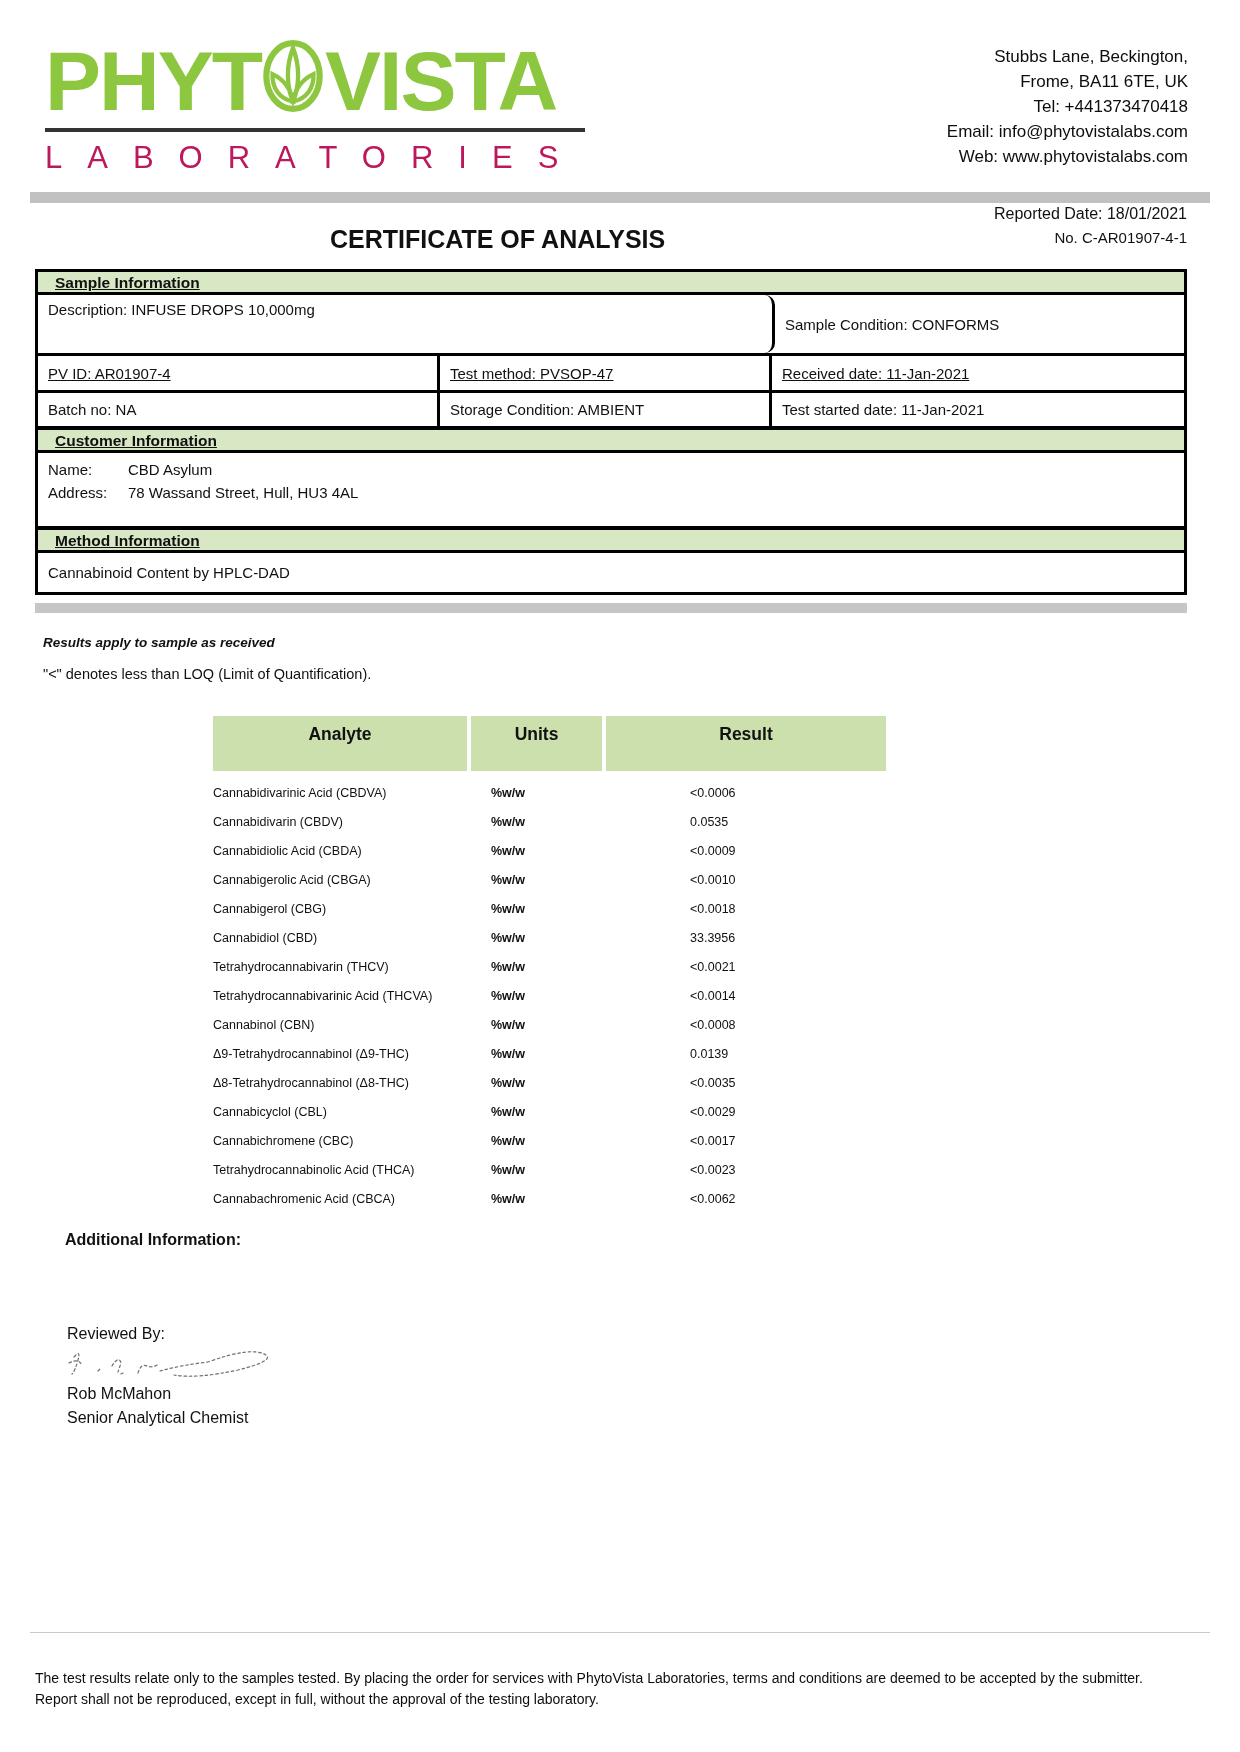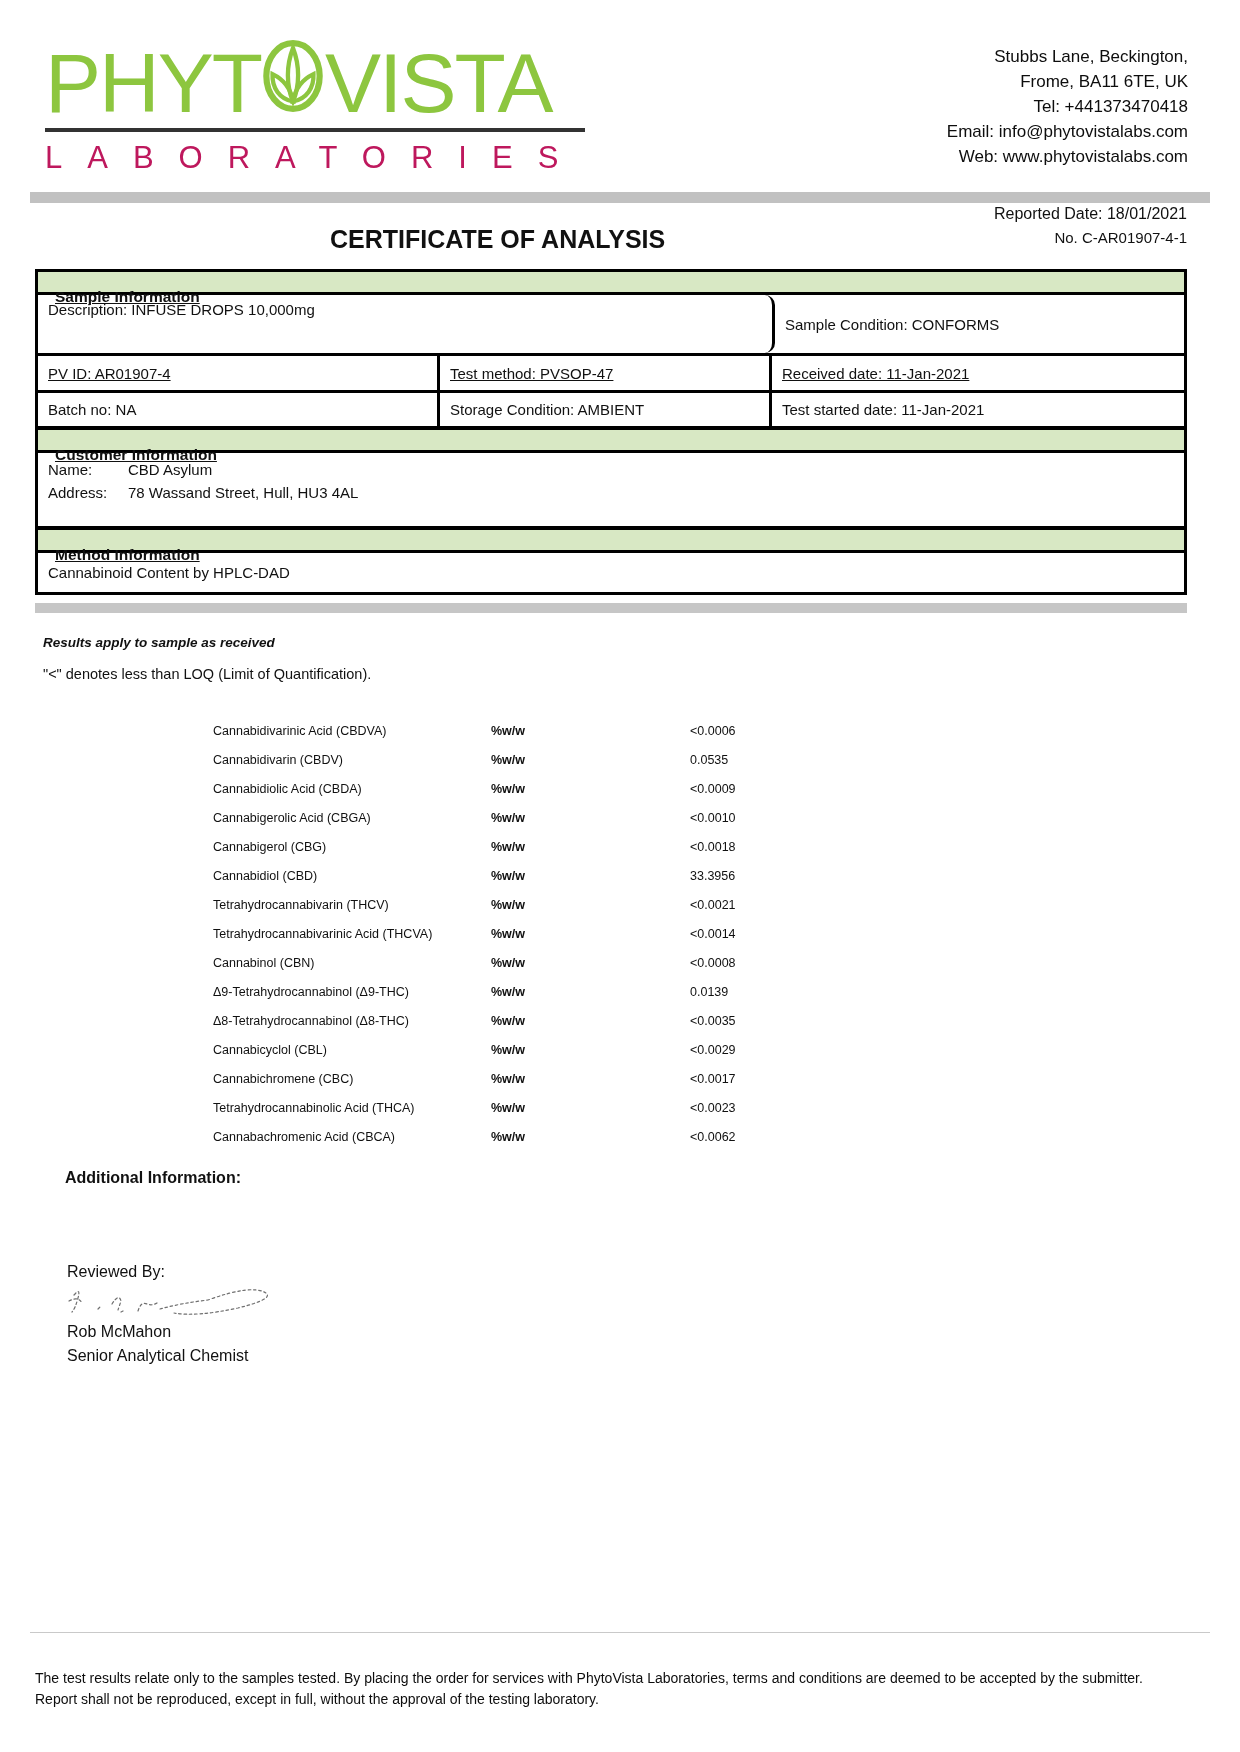"PHYT" .logo-main { align-items: flex-end -> center; font-weight: 400 -> 700 }
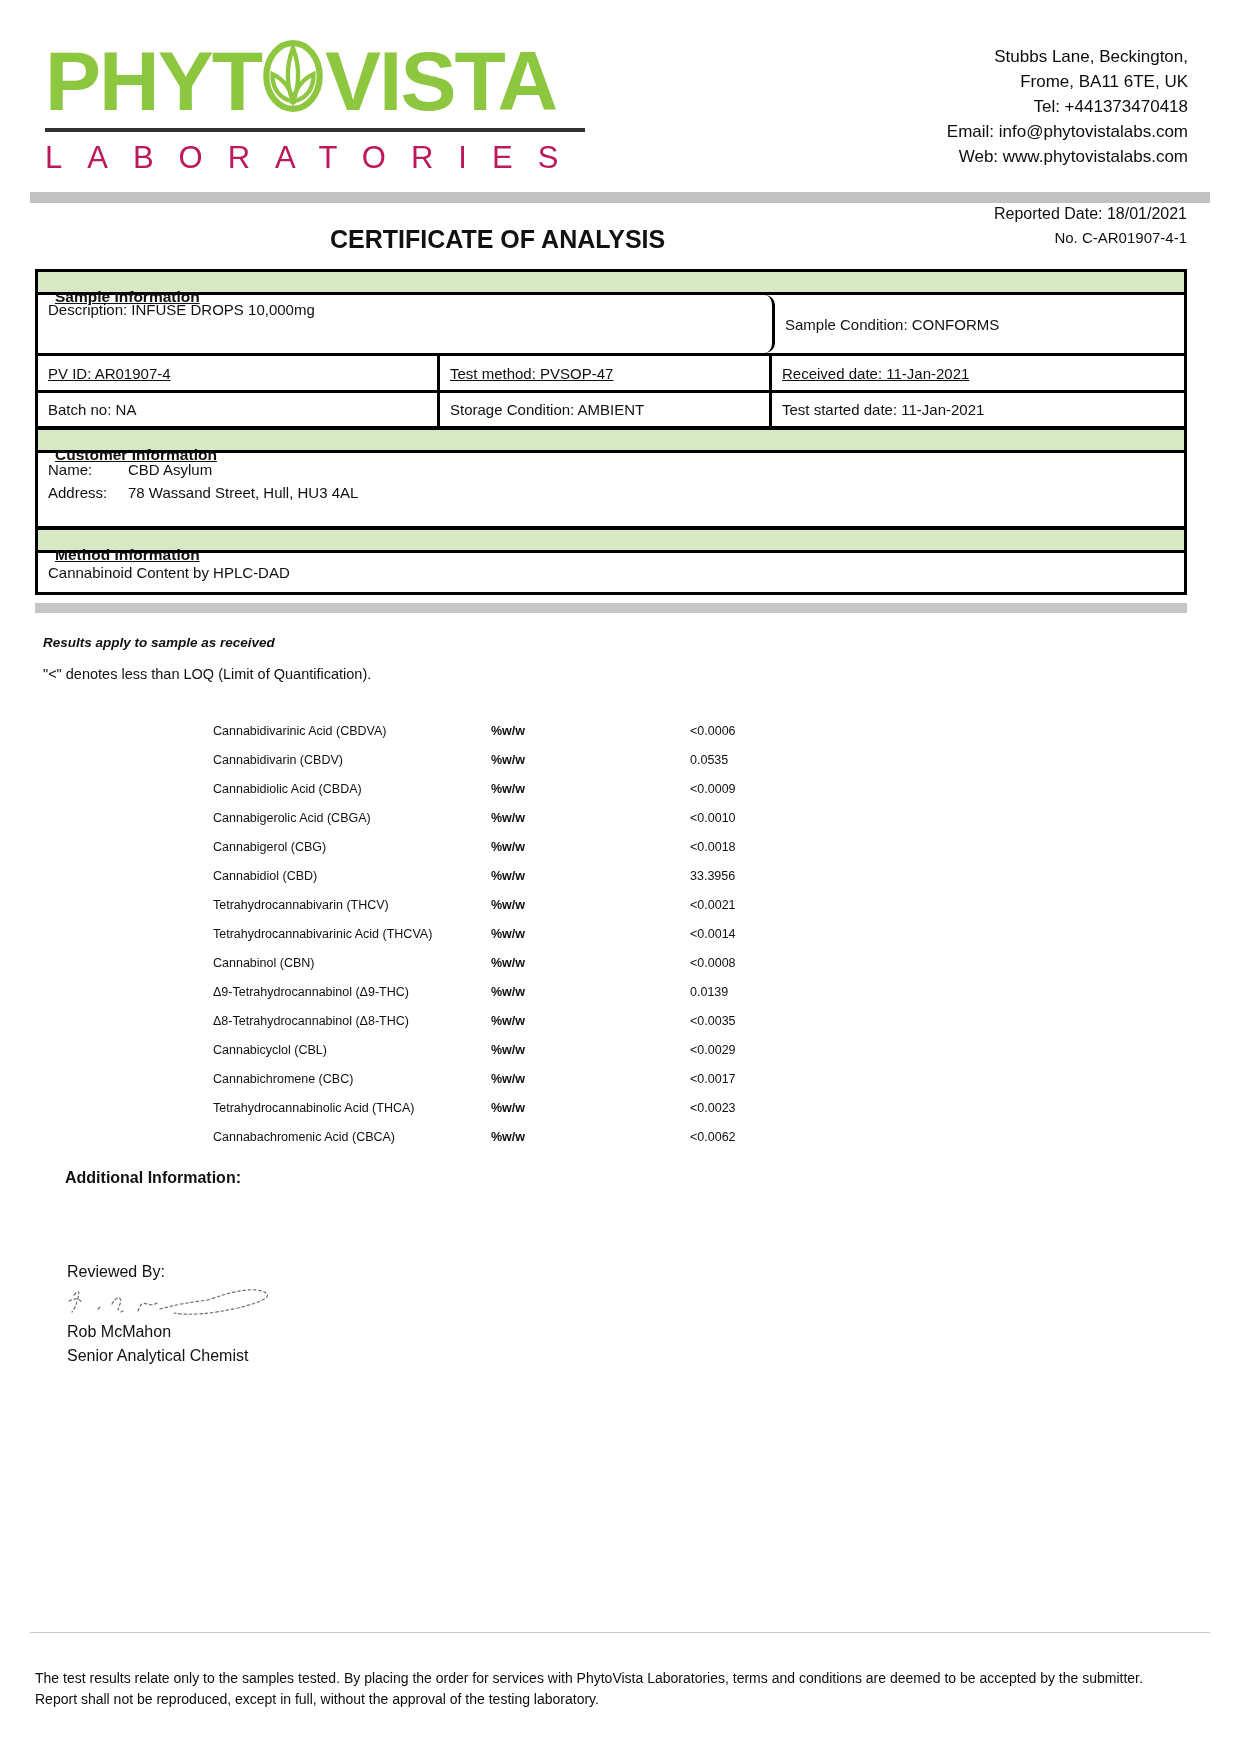"Sample Information" .section-bar { padding: 16px 0 2px 17px -> 2px 0 2px 17px }
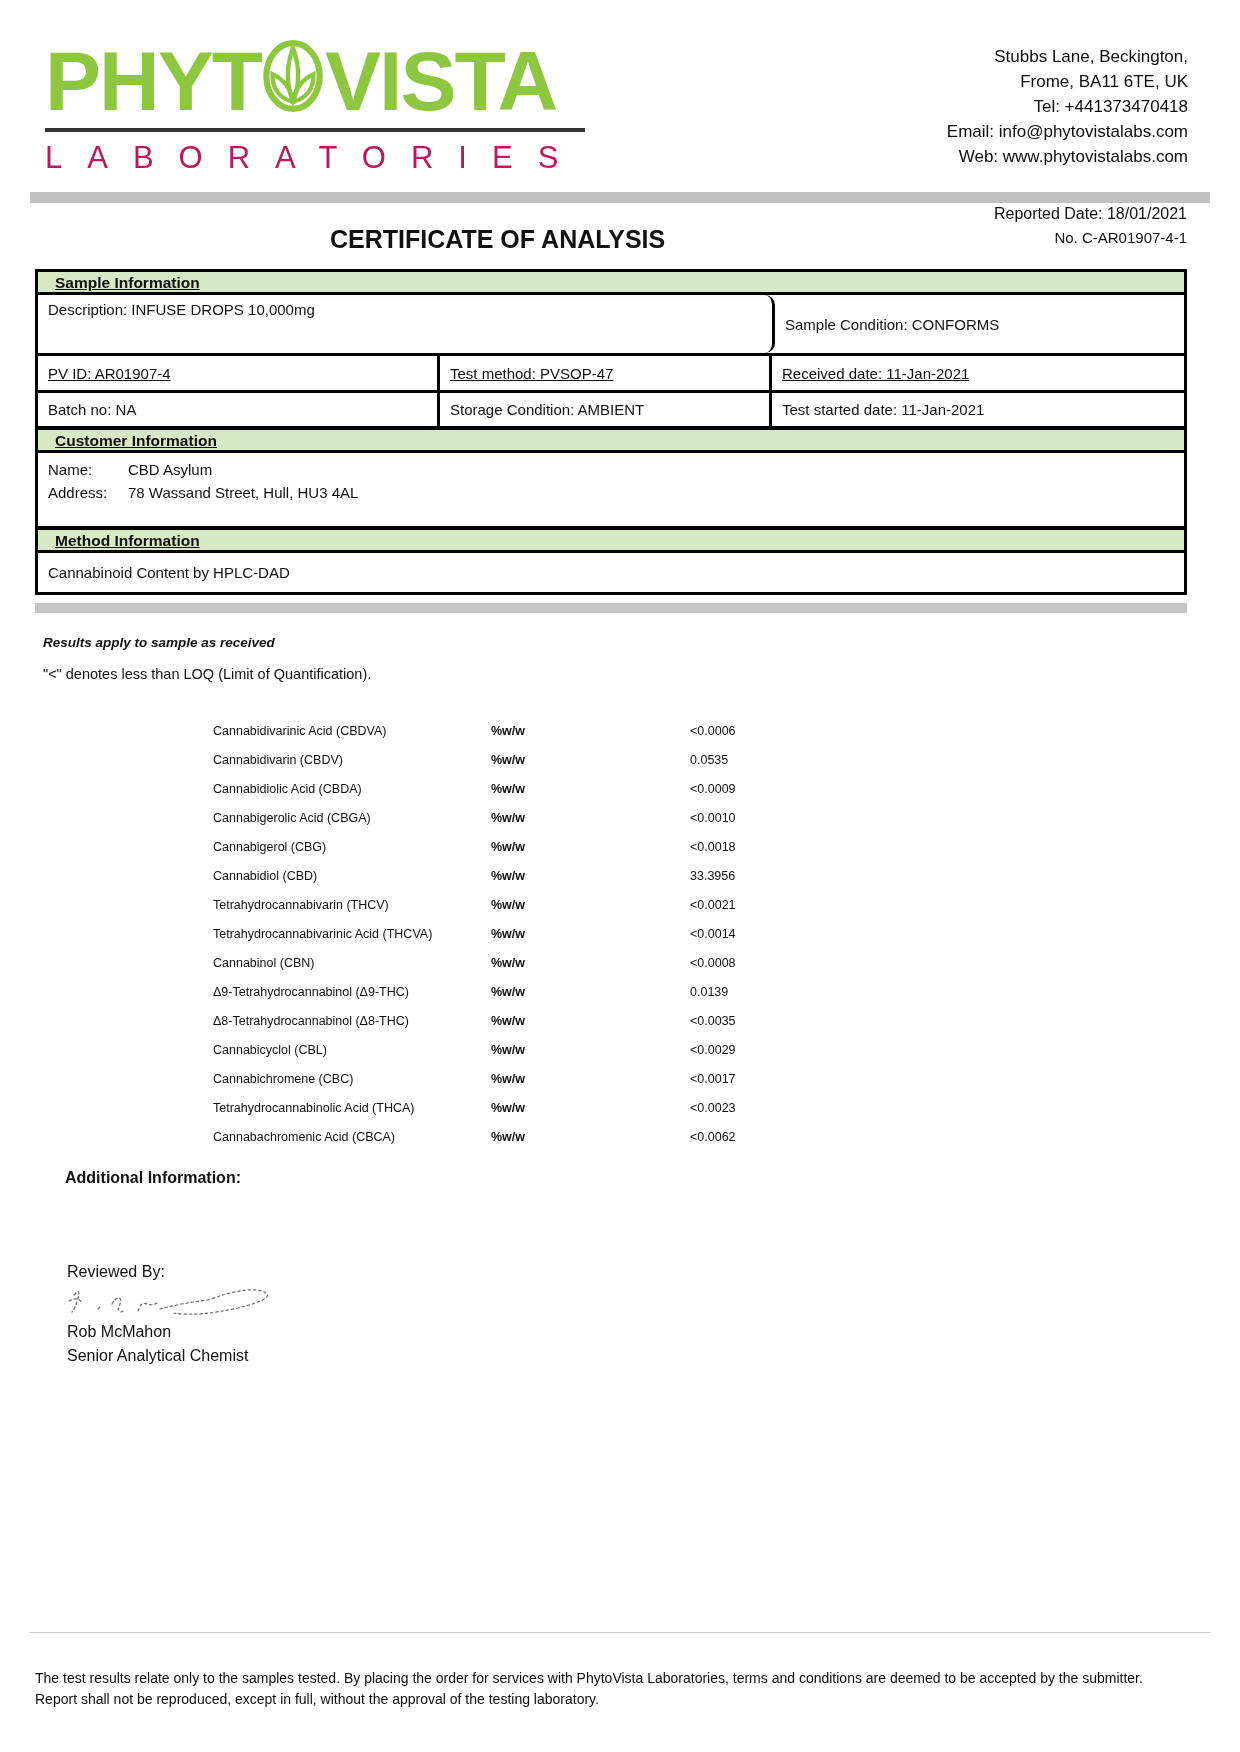"Analyte" div.rt-header { html: none -> <div> <div>Analyte</div> <div>Units</div> <div>Result</div> </div> }
